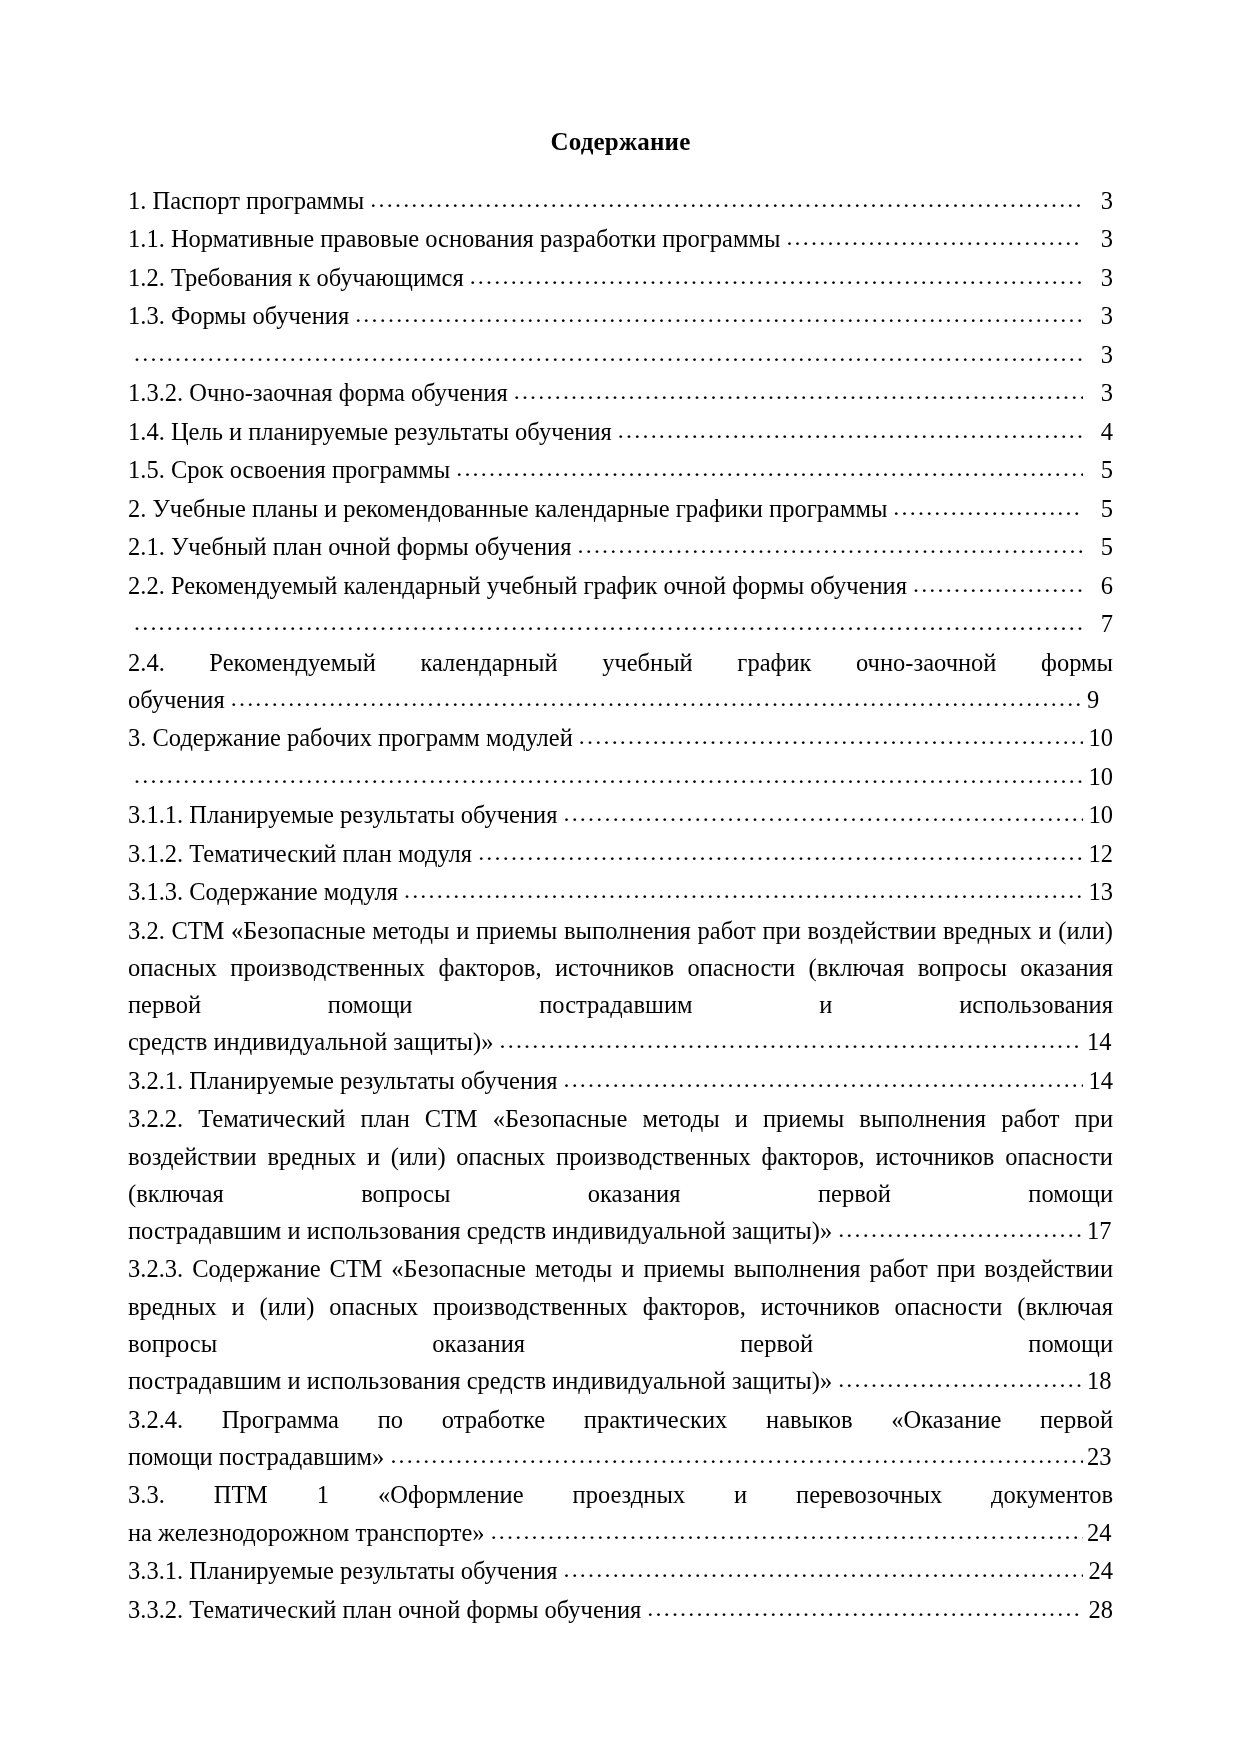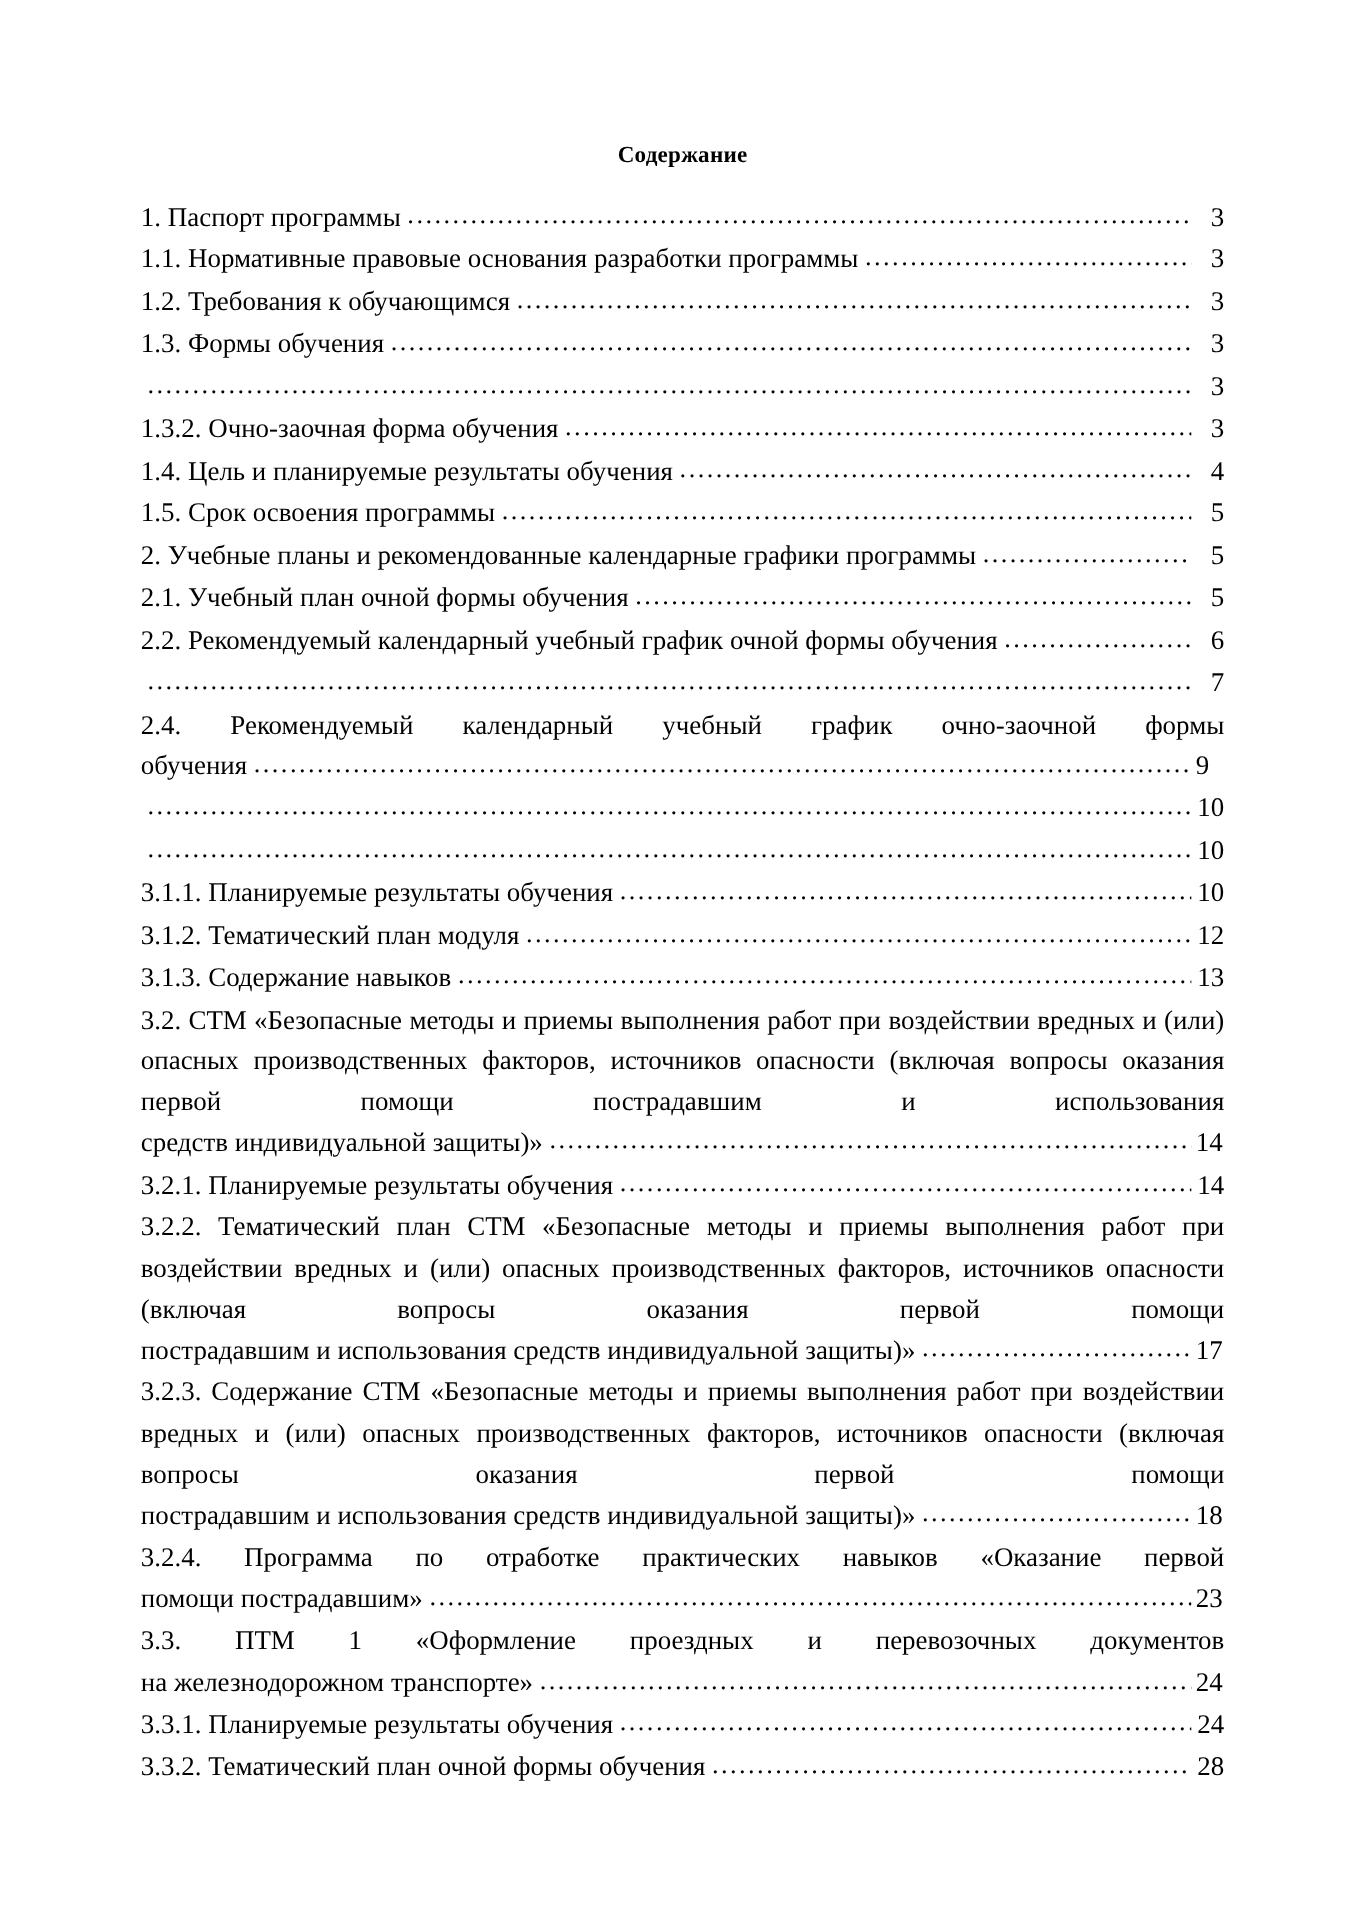"Содержание" .doc-title { font-size: 21px -> 25px }
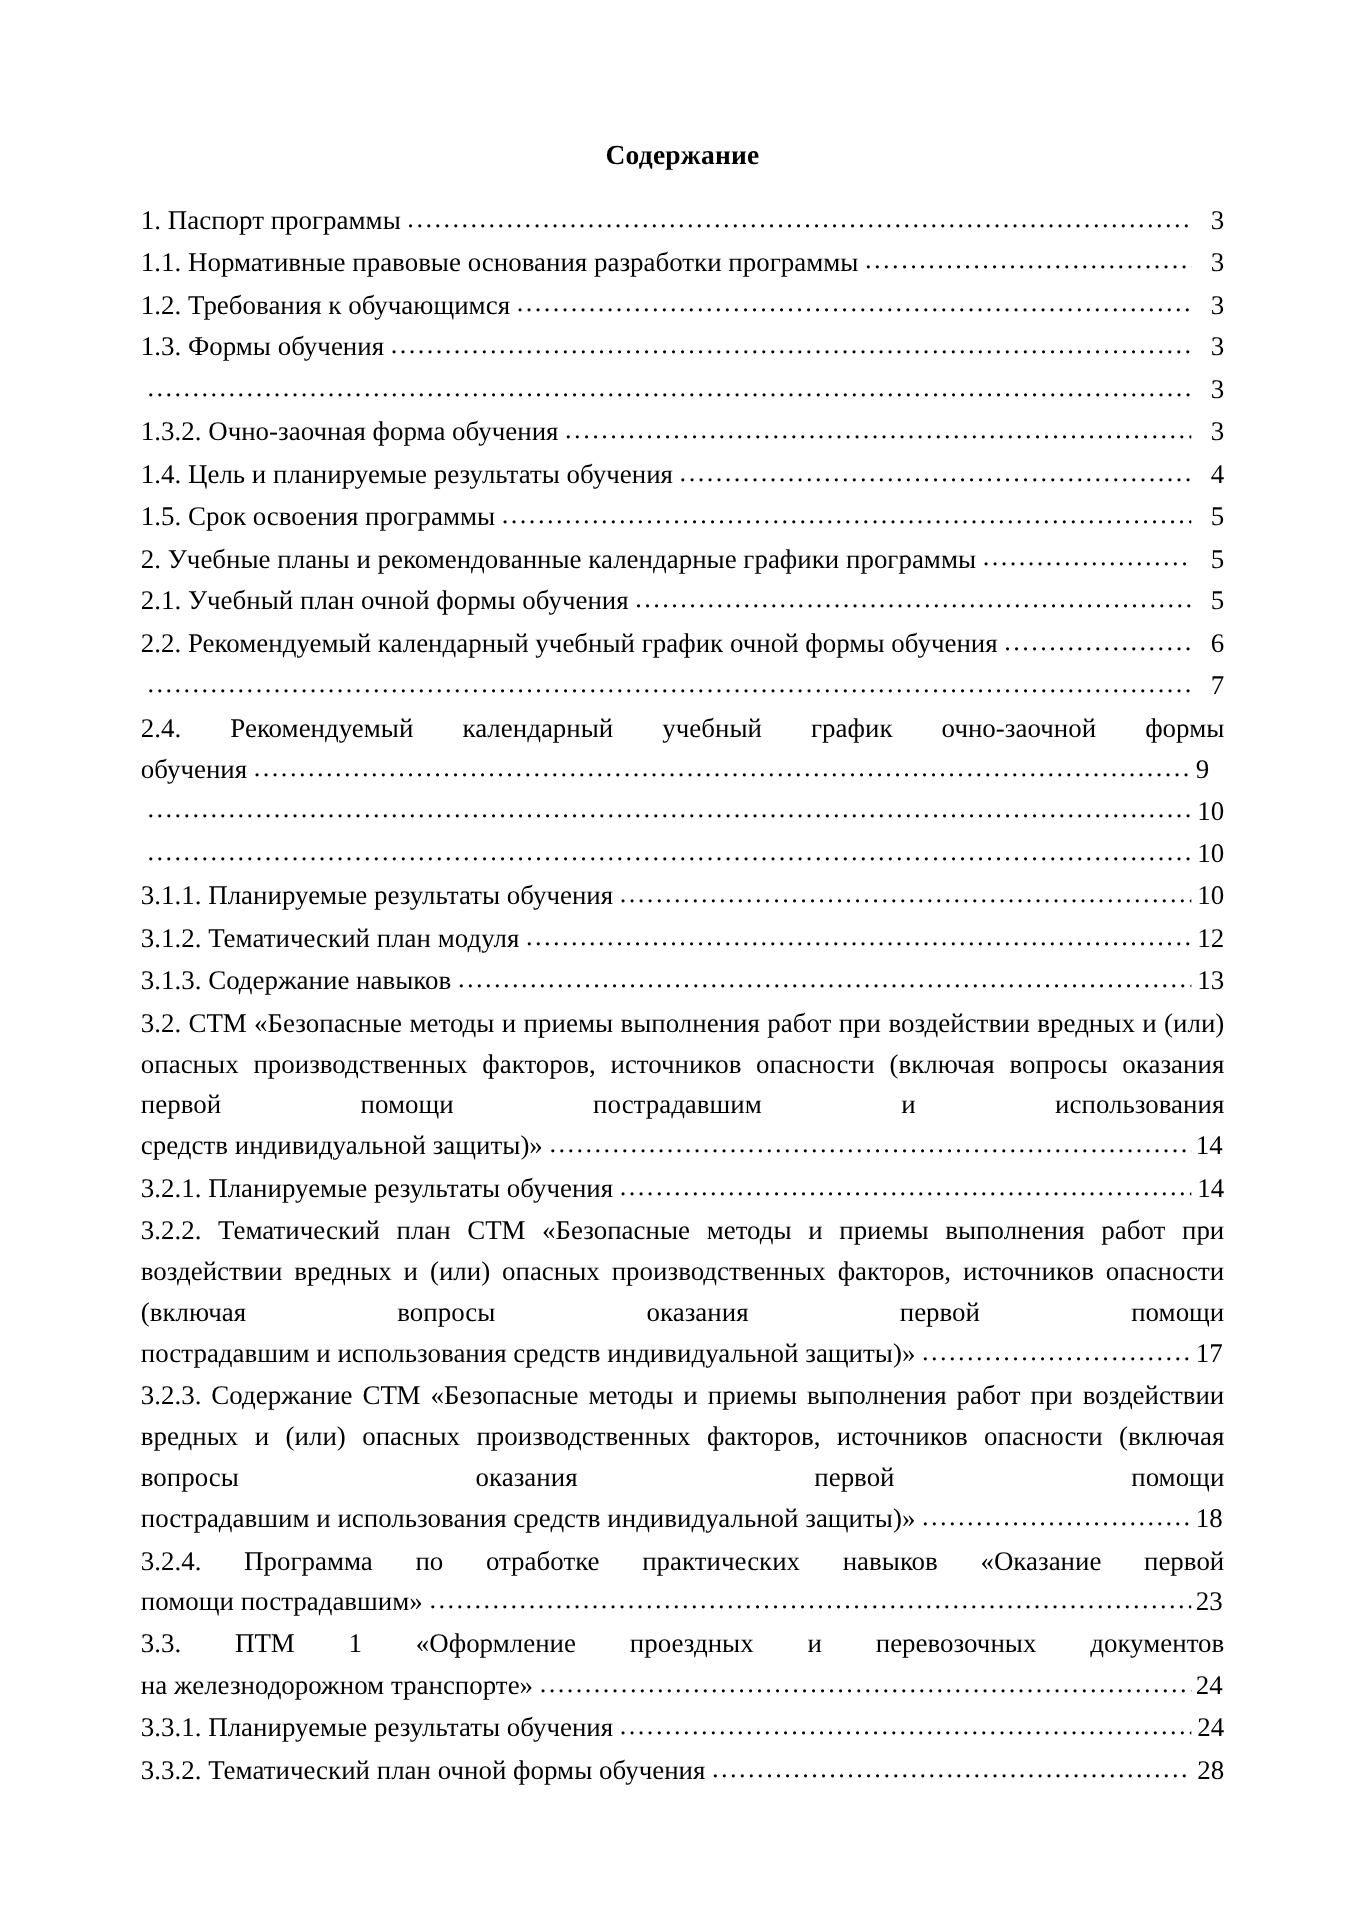"3. Содержание рабочих программ модулей" span.toc-label { html: none -> <span>3. Содержание рабочих программ модулей</span> }
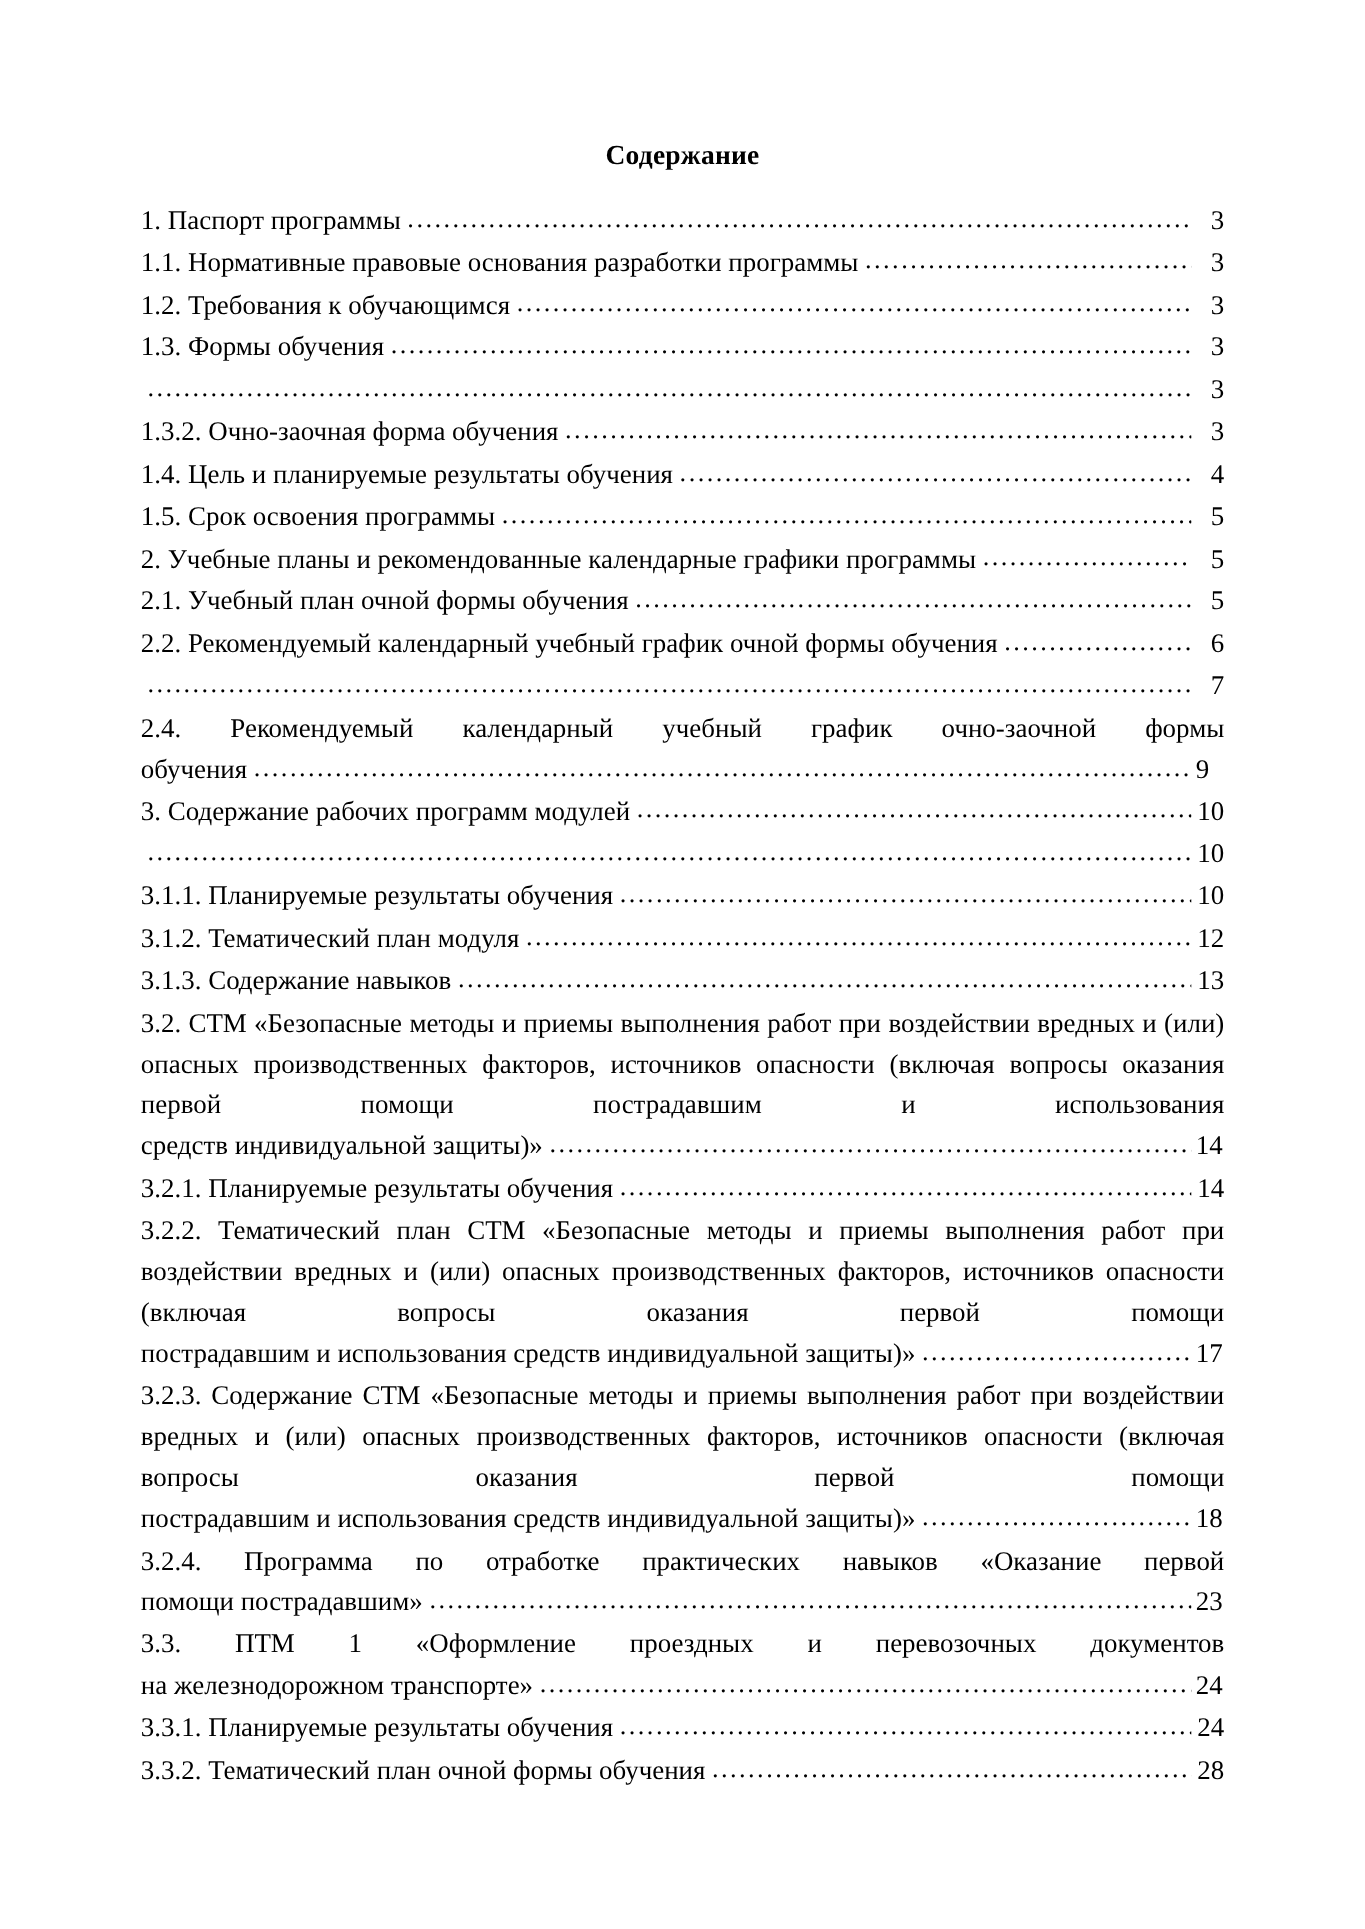"3.1.3. Содержание навыков" span.toc-label { text: навыков -> модуля }
